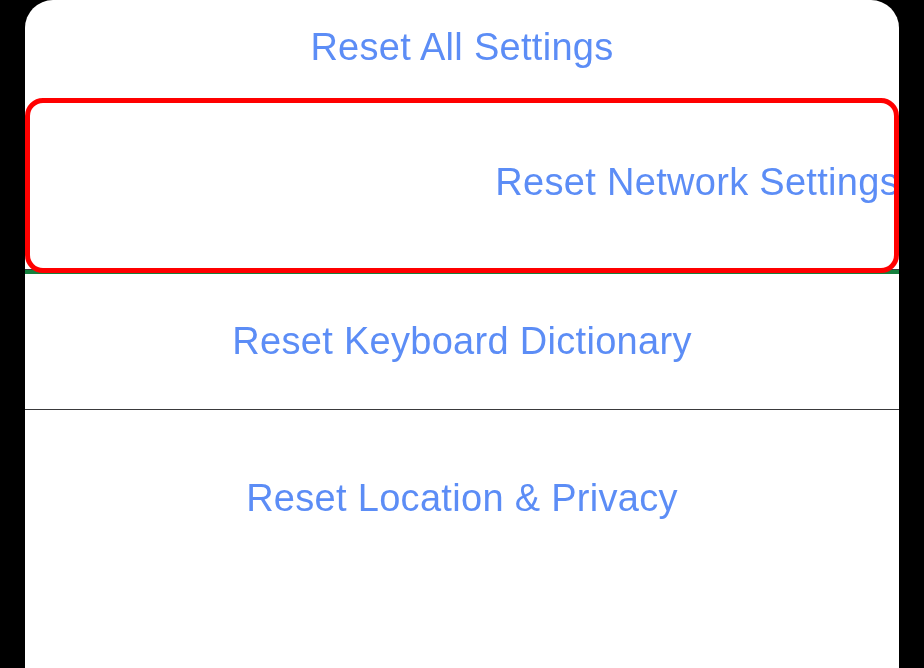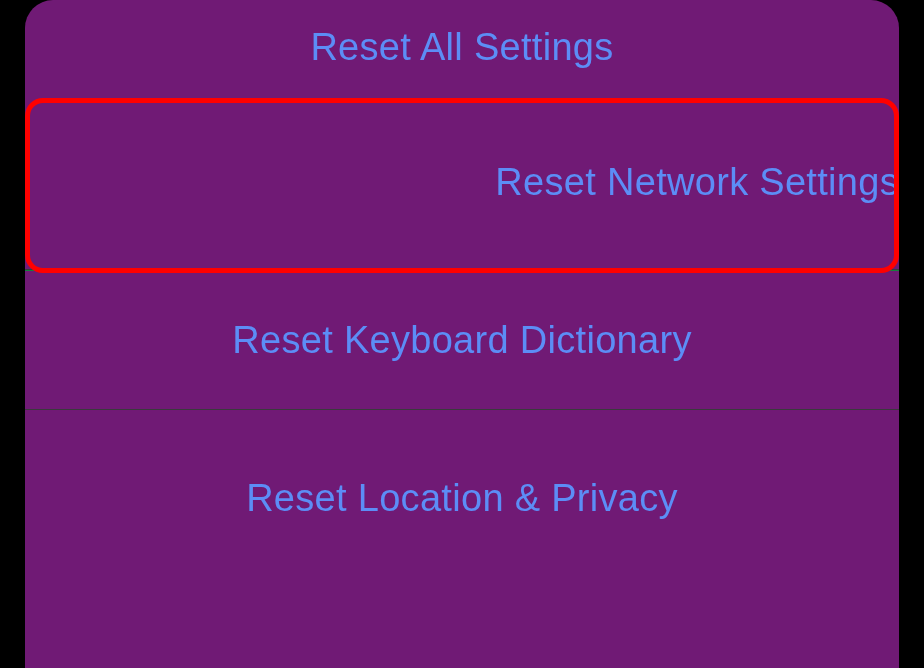"Reset All Settings" .menu-container { background: #701a75 -> #ffffff }
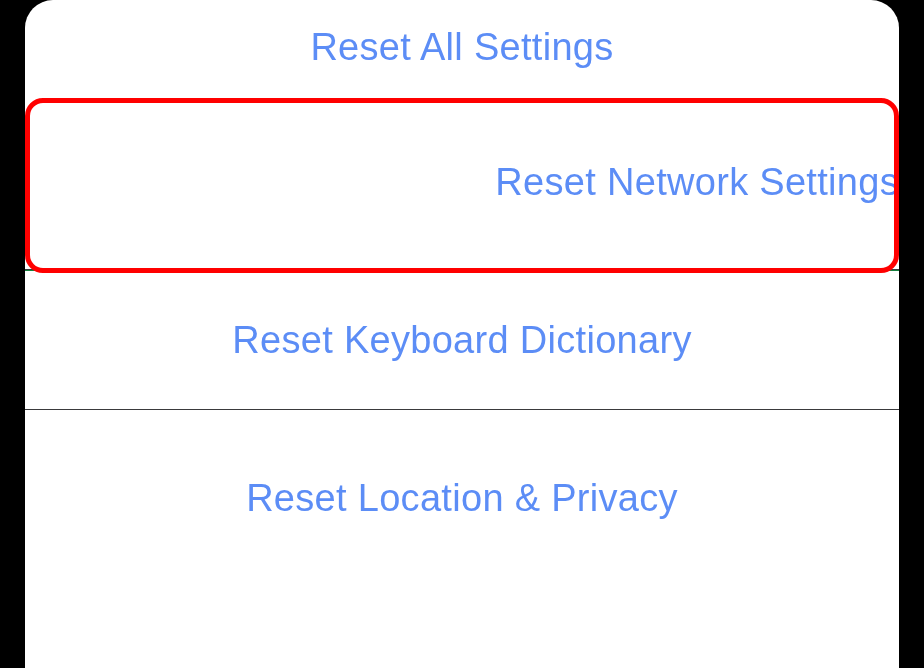"Reset Keyboard Dictionary" .item-2 { border-top: 1px solid #15803d -> 4px solid #15803d }
